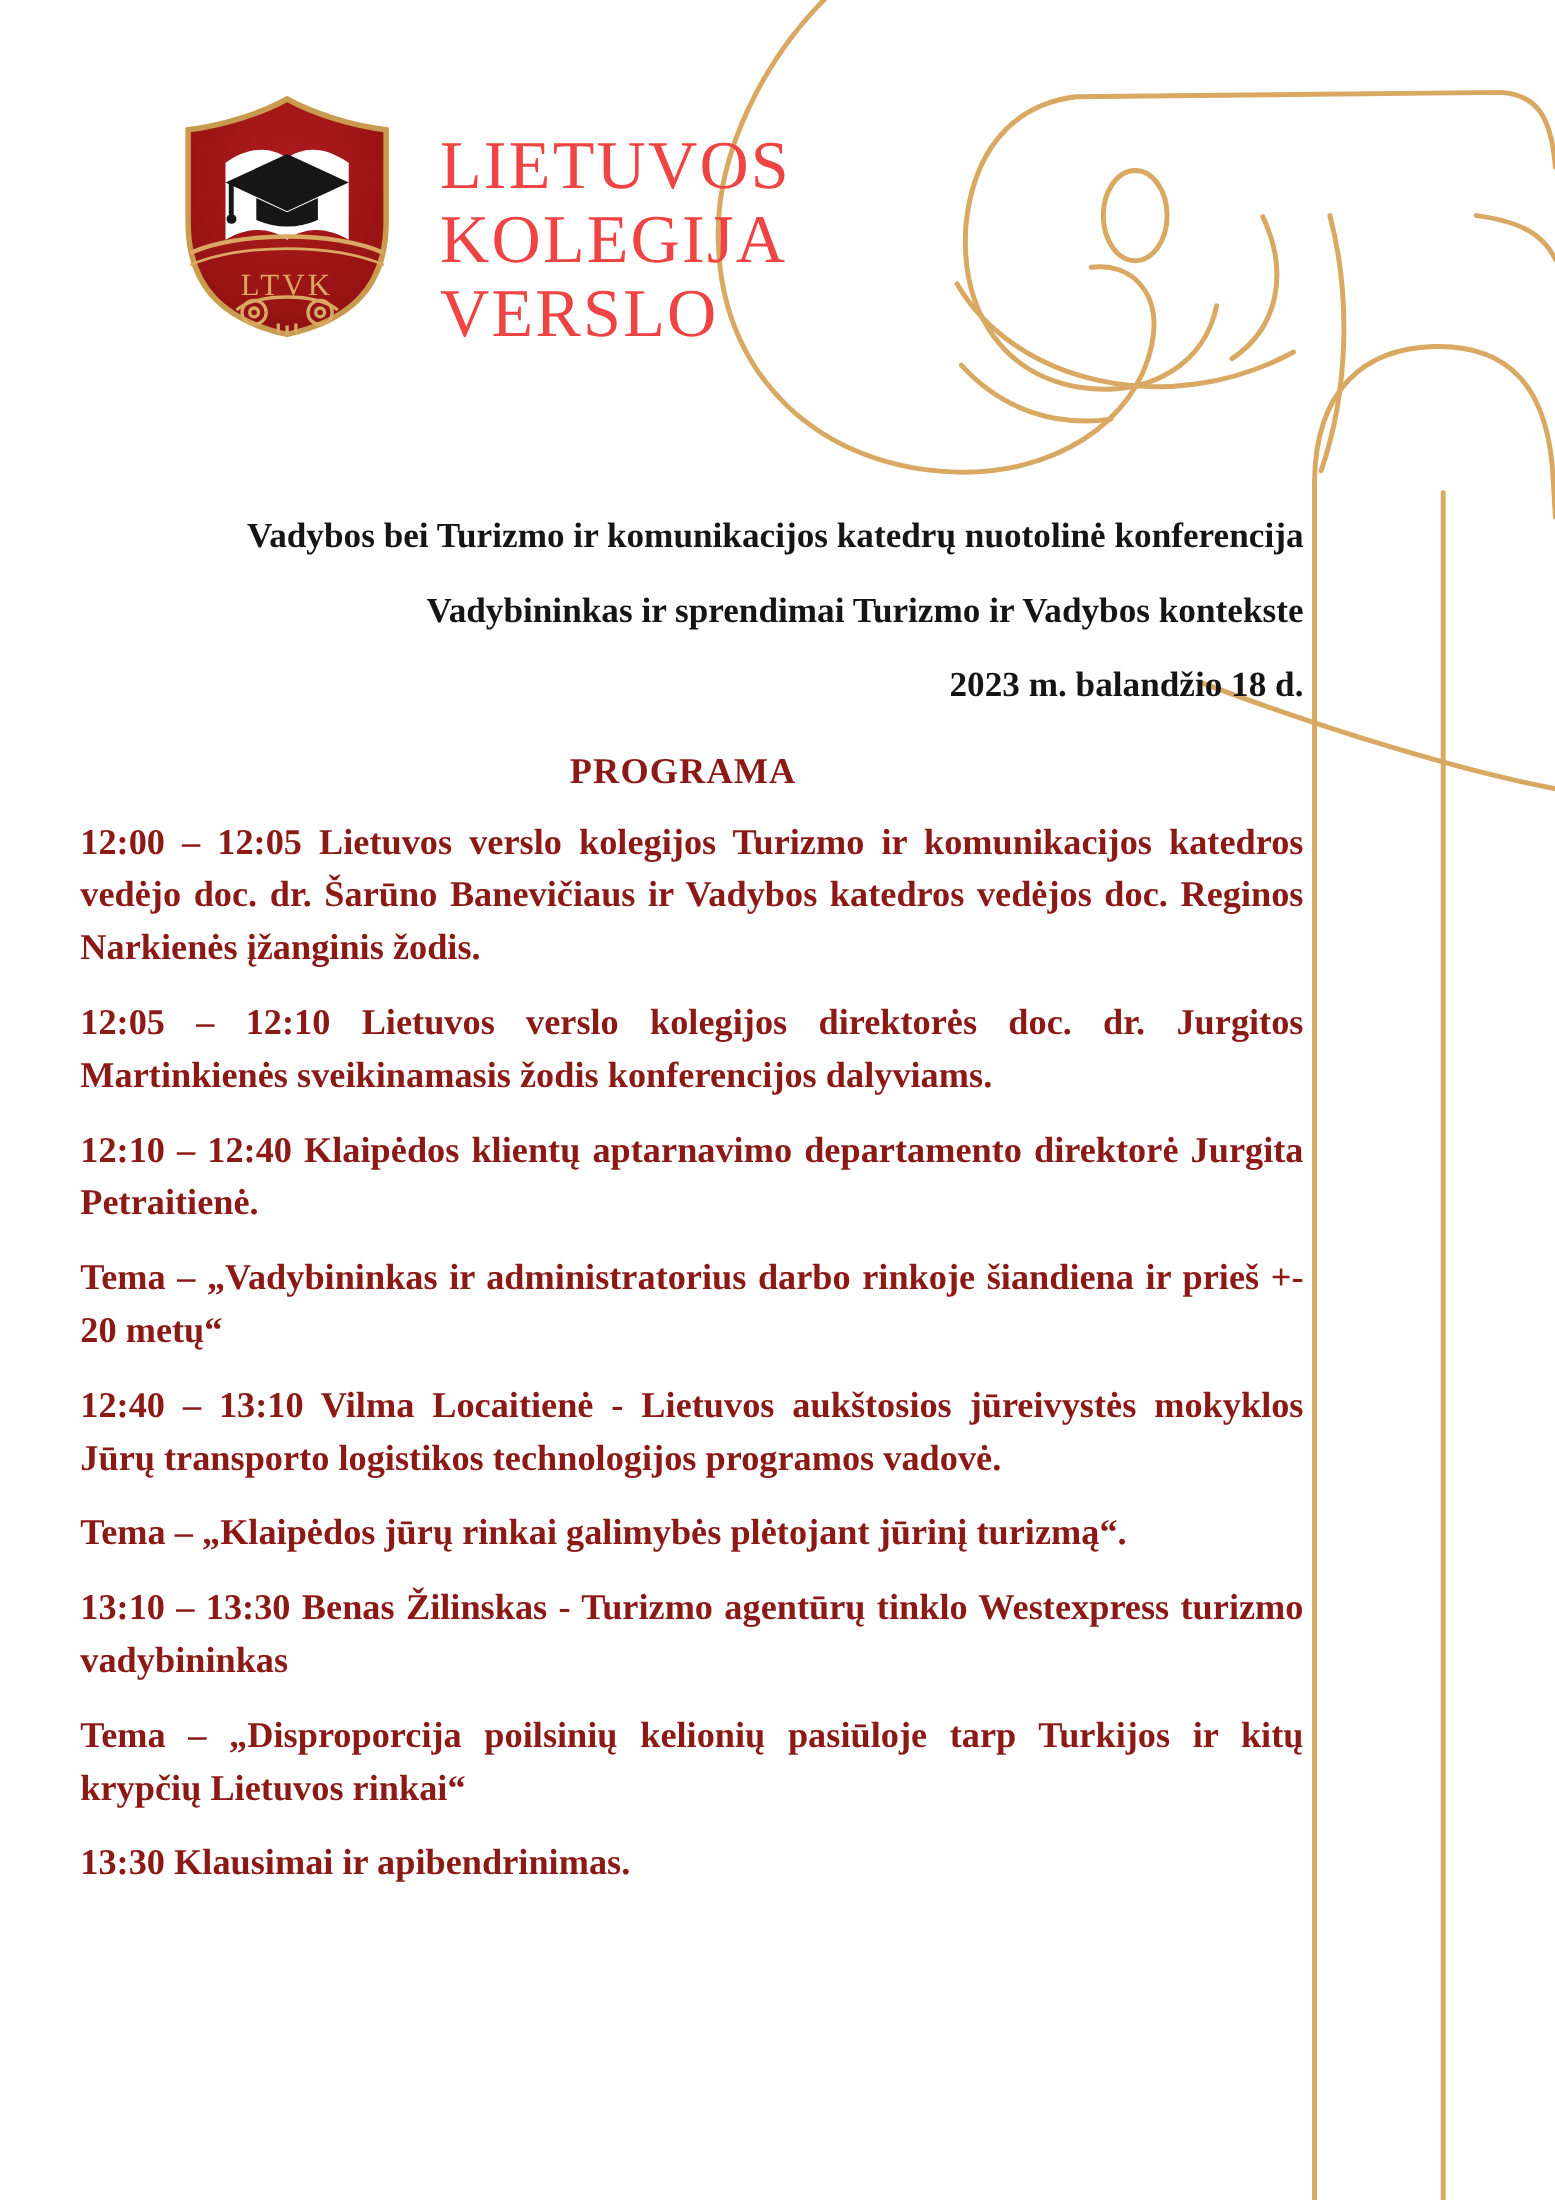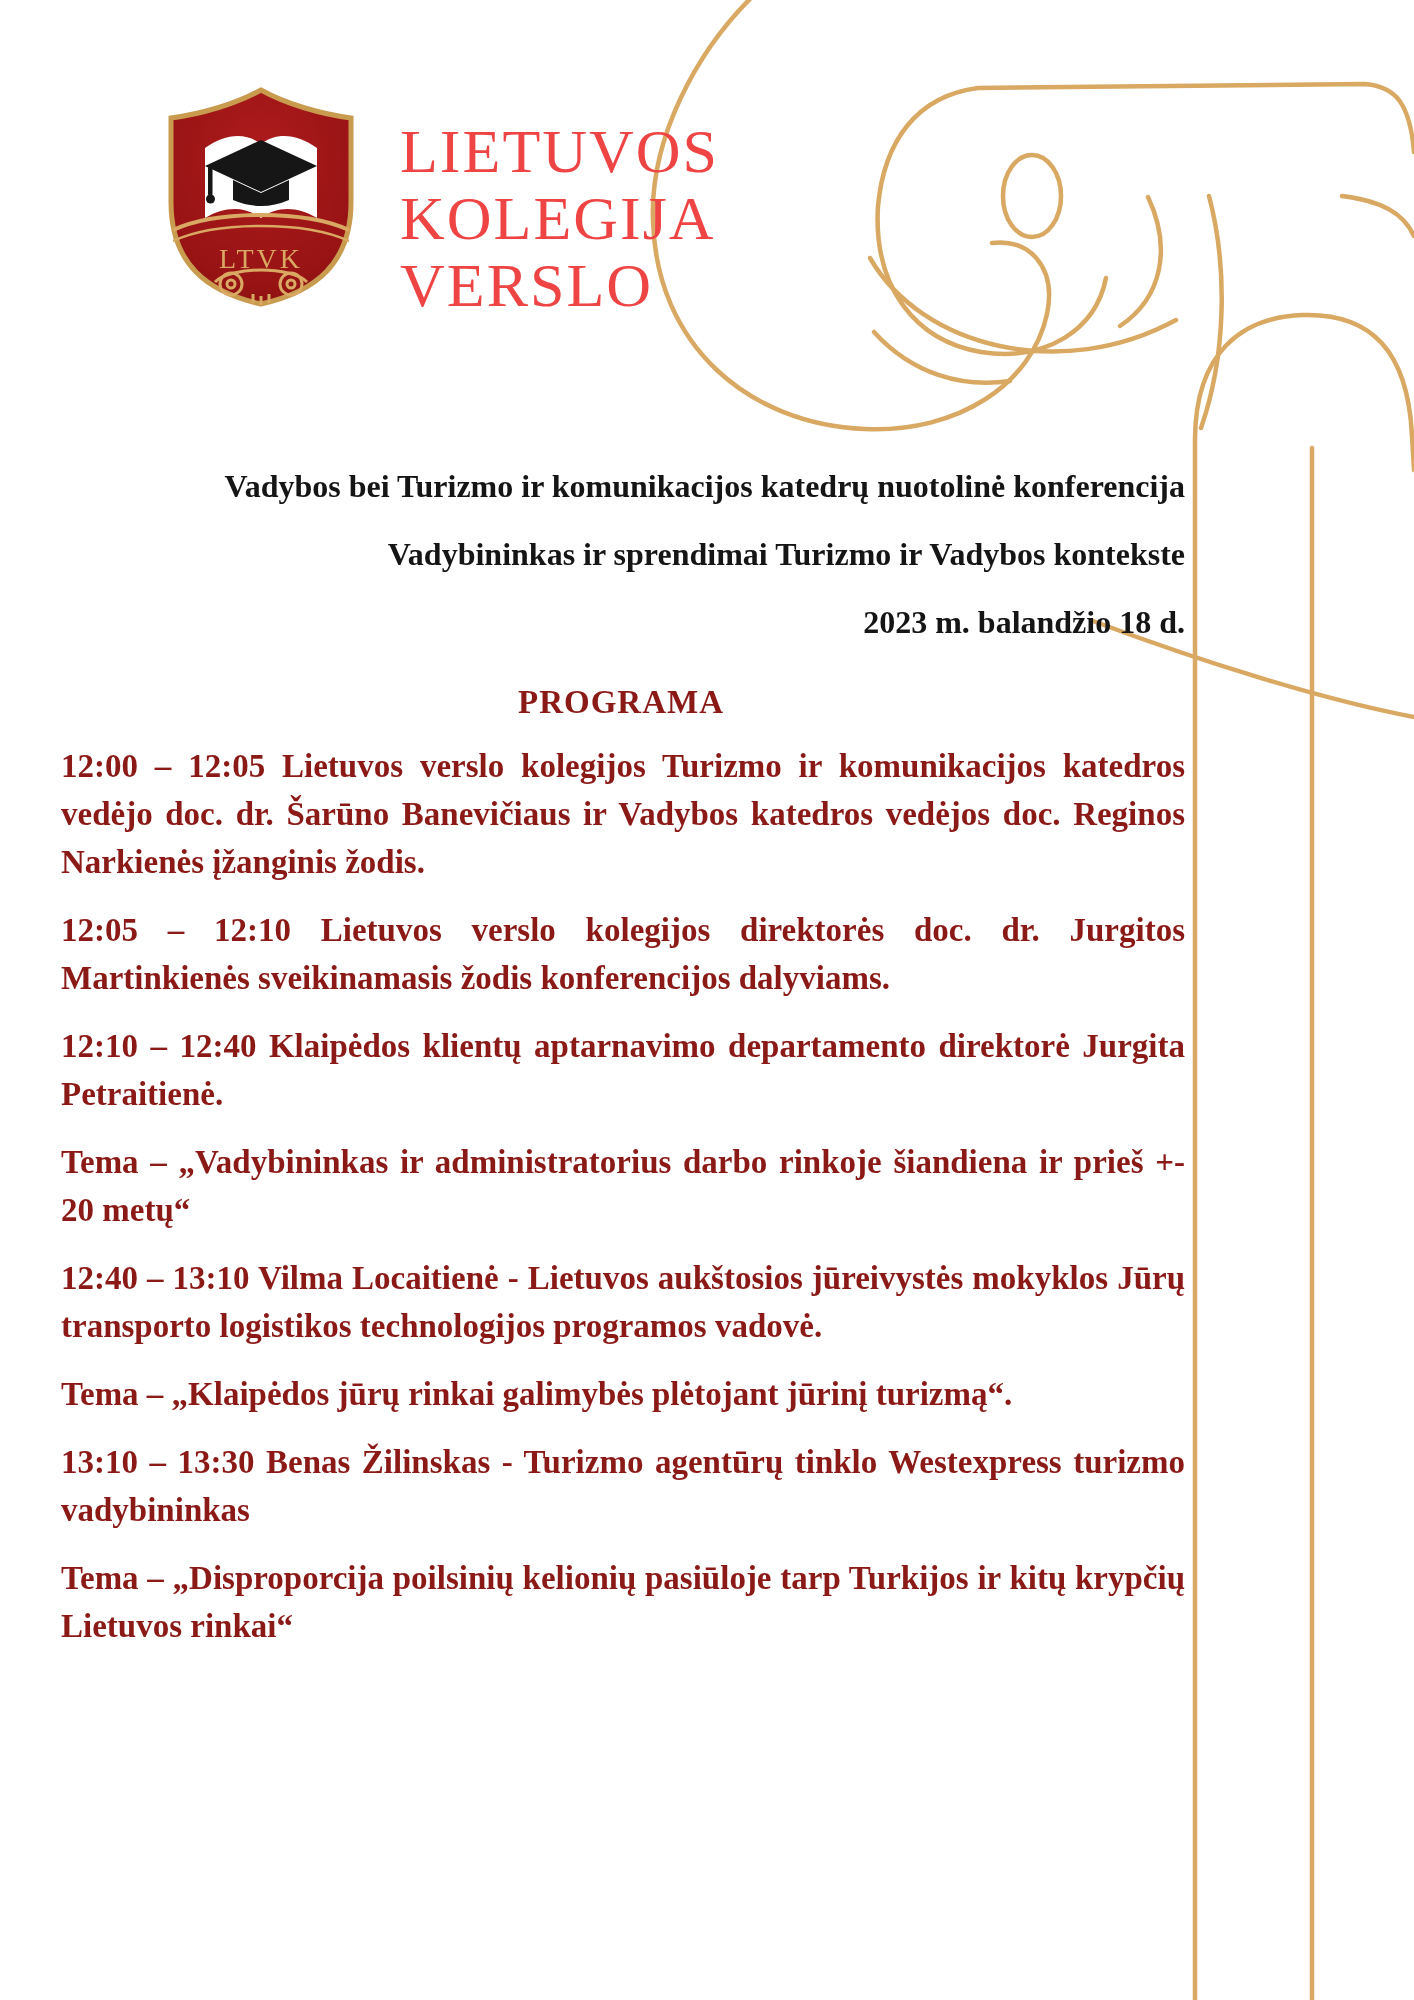"12:00 – 12:05 Lietuvos verslo" #program p { margin: 0 0 20px 4px -> 0 0 20px 16px }
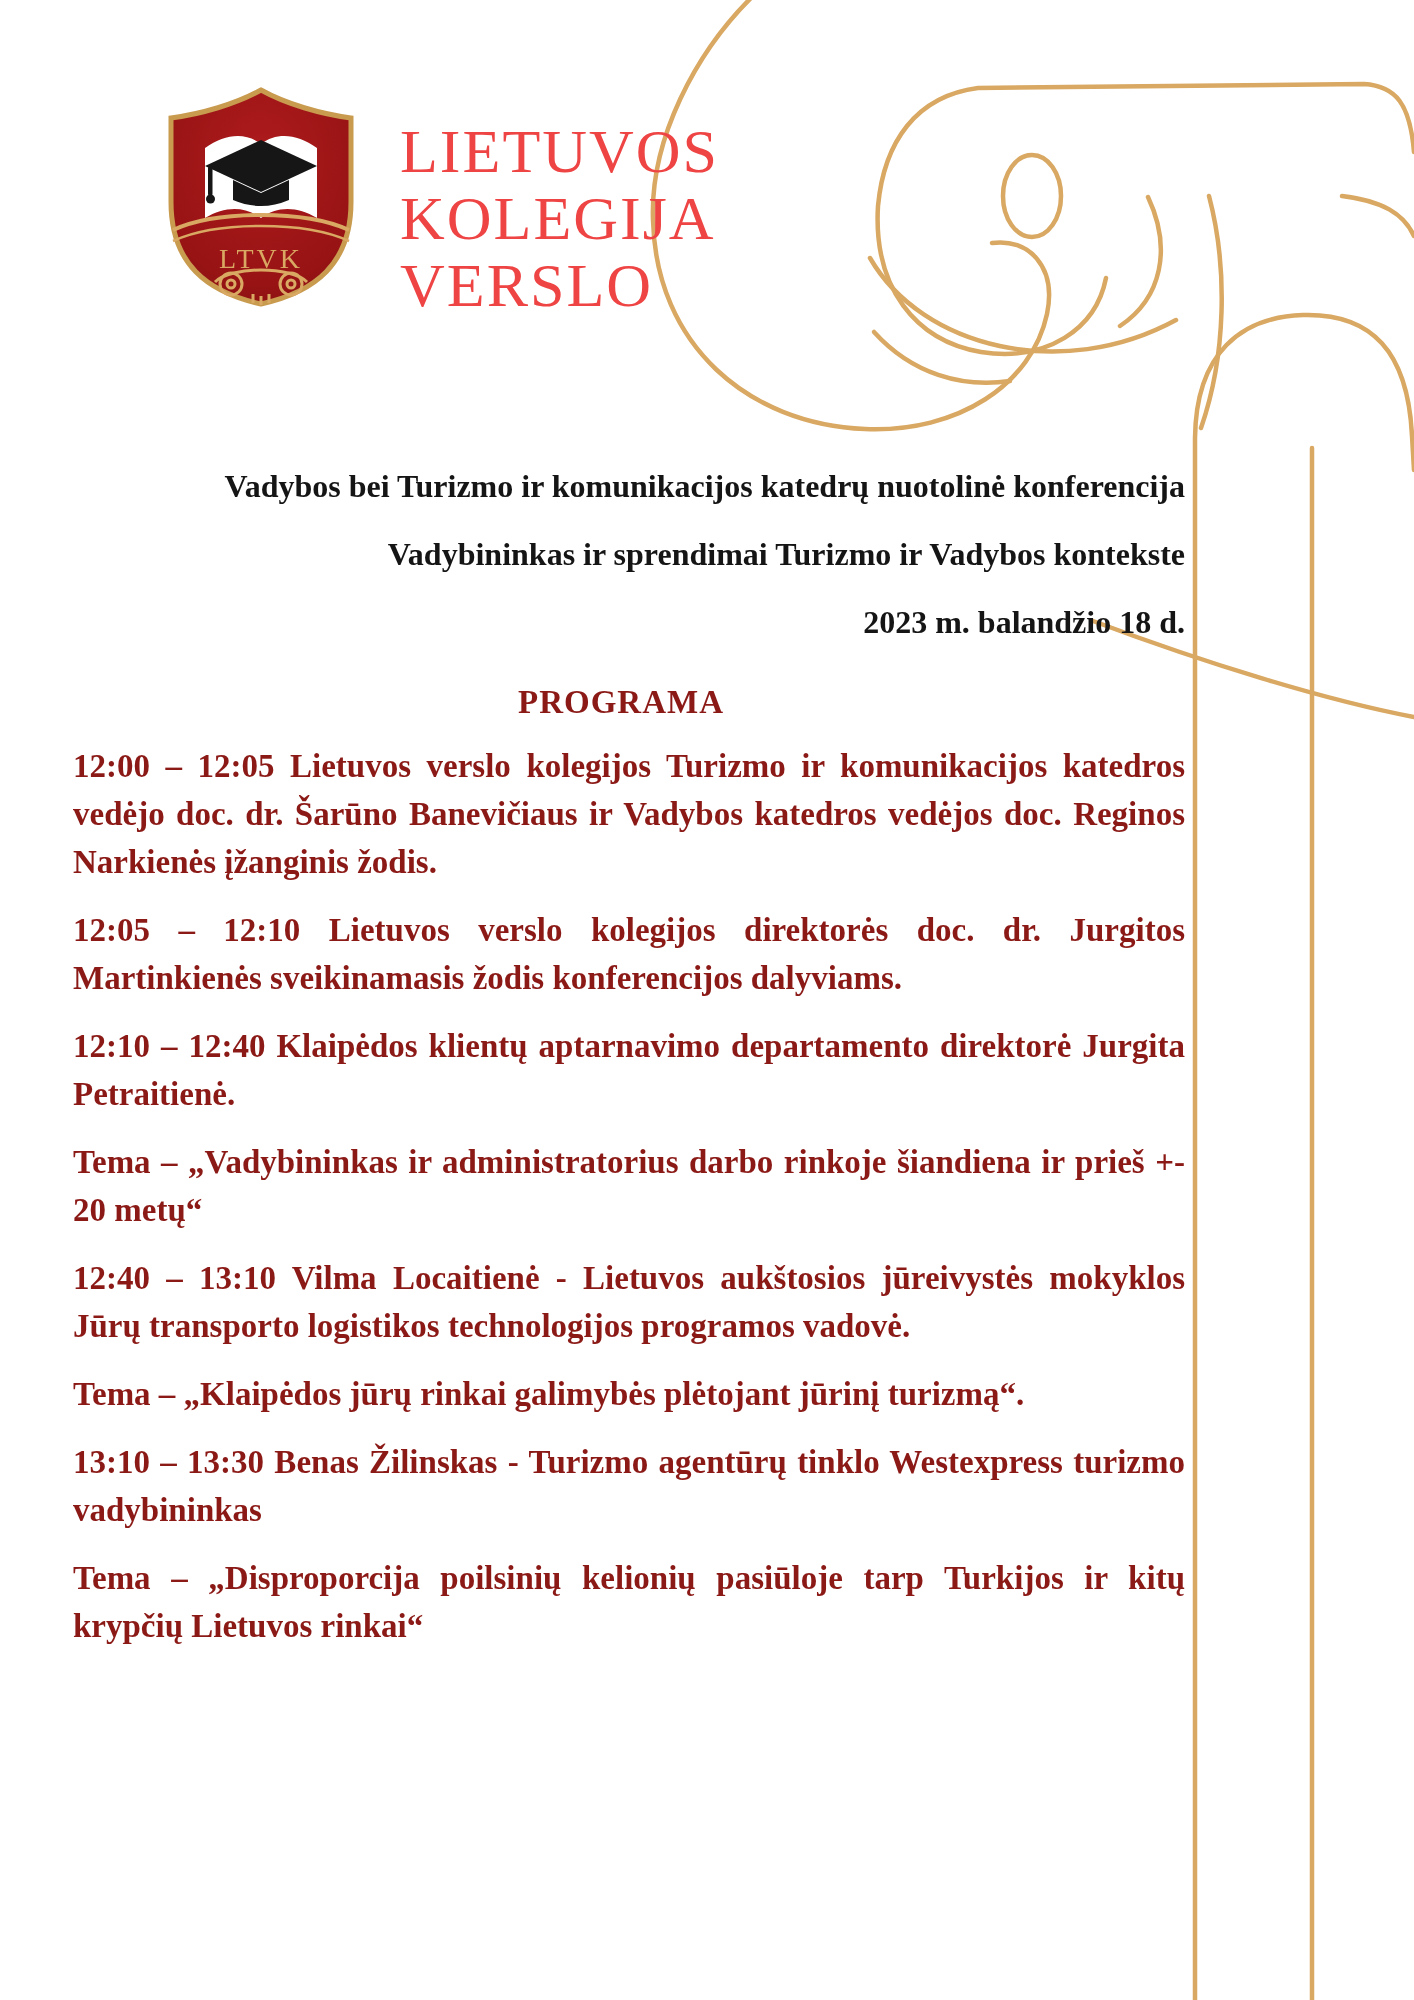"13:30 Klausimai ir apibendrinimas." p { html: none -> <p>13:30 Klausimai ir apibendrinimas.</p> }
